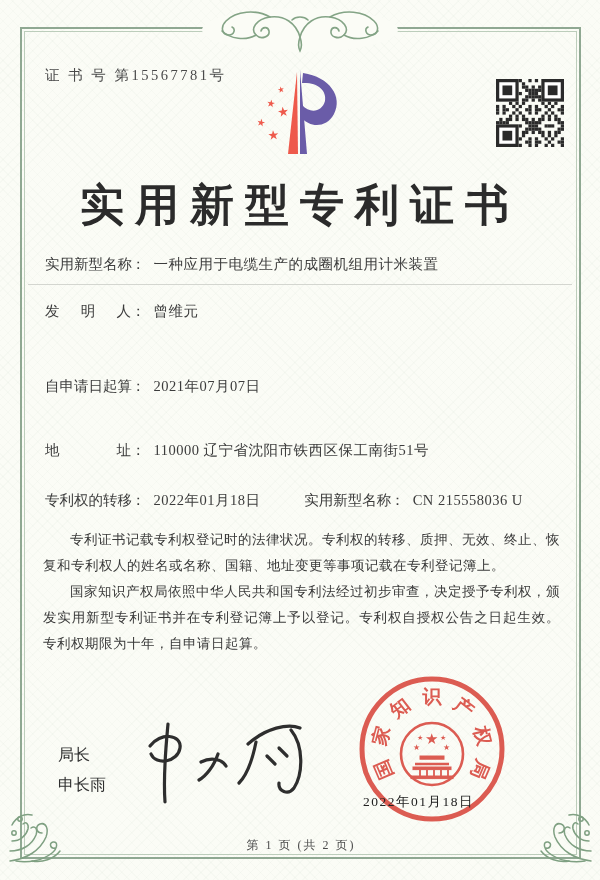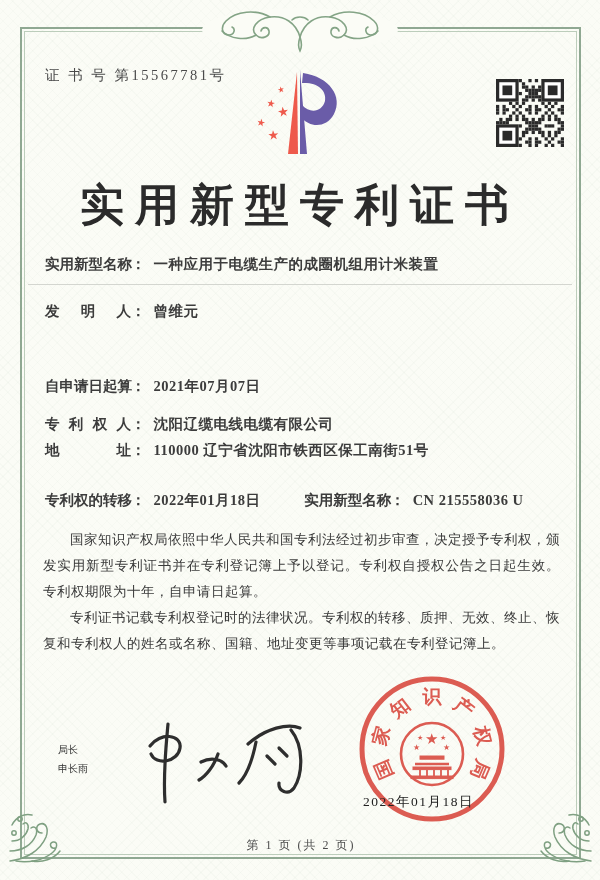"实用新型名称： 一种应用于电缆生产的成圈机组用计米装置" .row { font-weight: bold -> none }
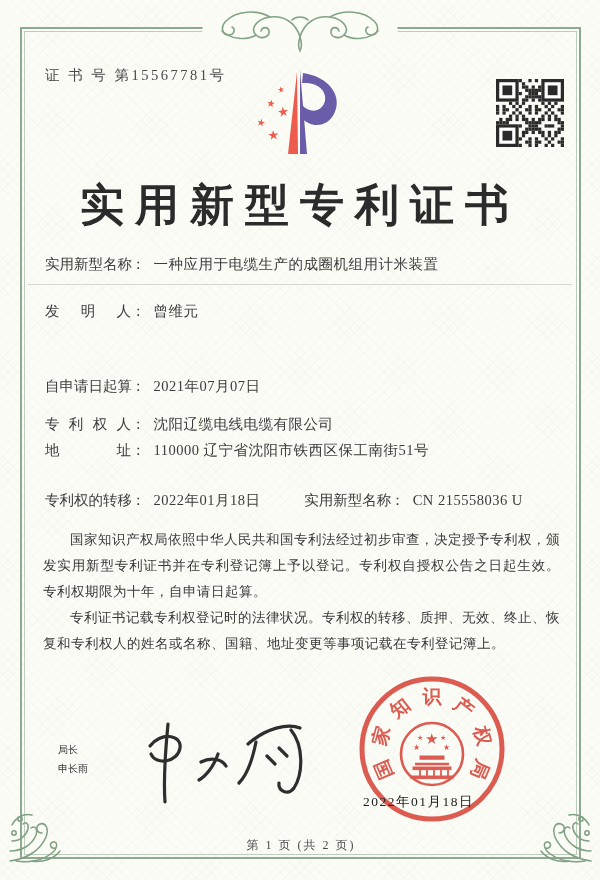"专利权人： 沈阳辽缆电线电缆有限公司" div.row { html: <div> <span>专利权人</span><span>：</span><span>沈阳辽缆电线电缆有限公司</span> </div> -> none }
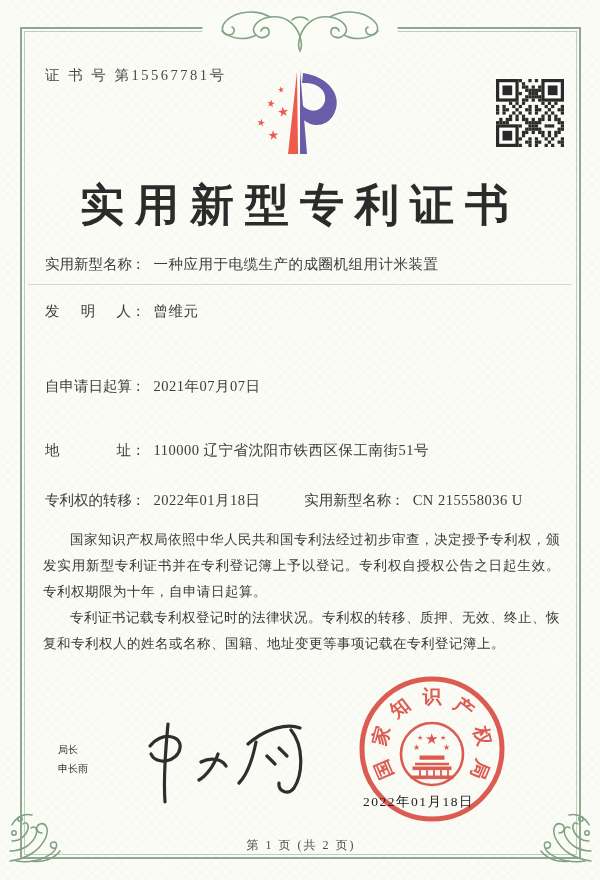"国家知识产权局依照中华人民共和国专利法经过初步审查，决定授予专利权，颁发实用新型" p { order: before "专利证书记载专利权登记时的法律状况。专利权的转移、质押、无效、终止、恢复和专利权" -> after "专利证书记载专利权登记时的法律状况。专利权的转移、质押、无效、终止、恢复和专利权" }
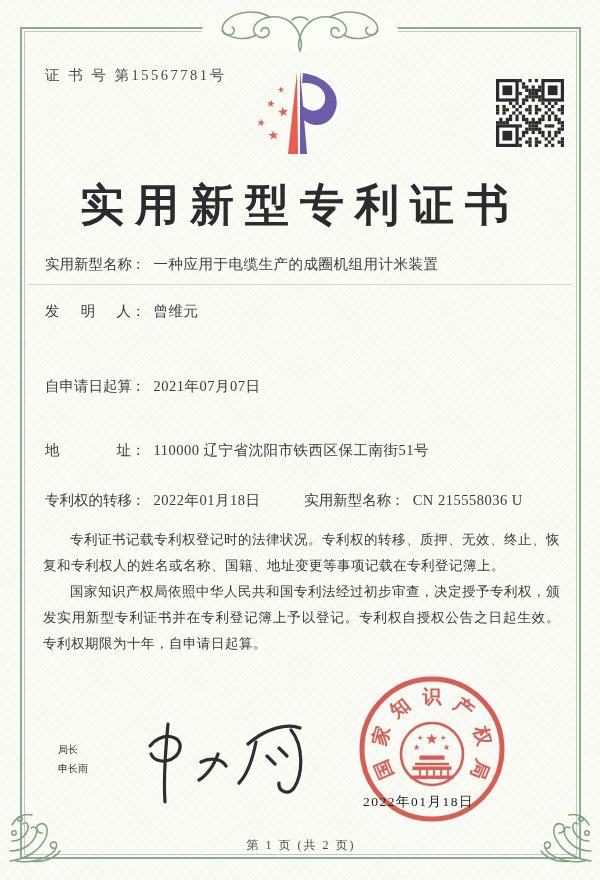"局长" .director { font-size: 10px -> 16px }
